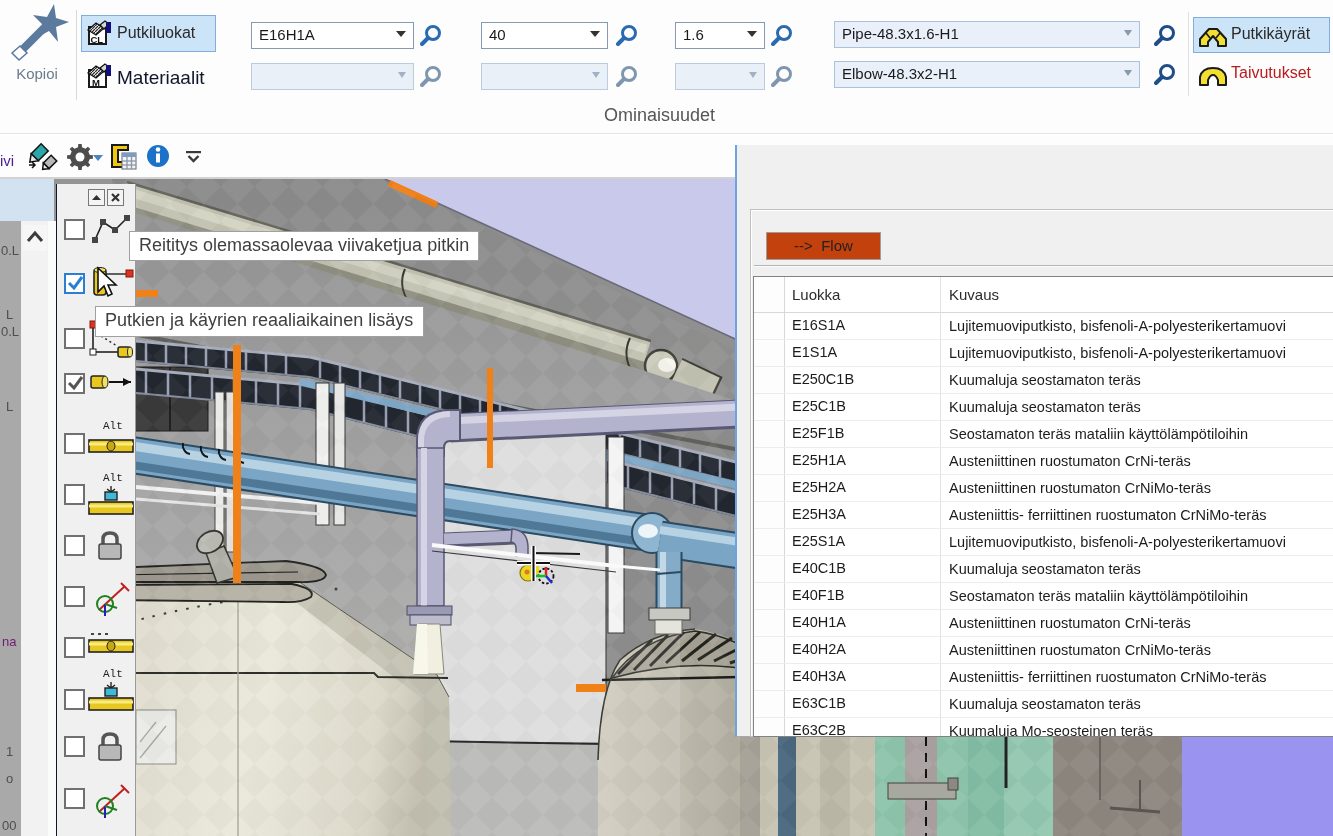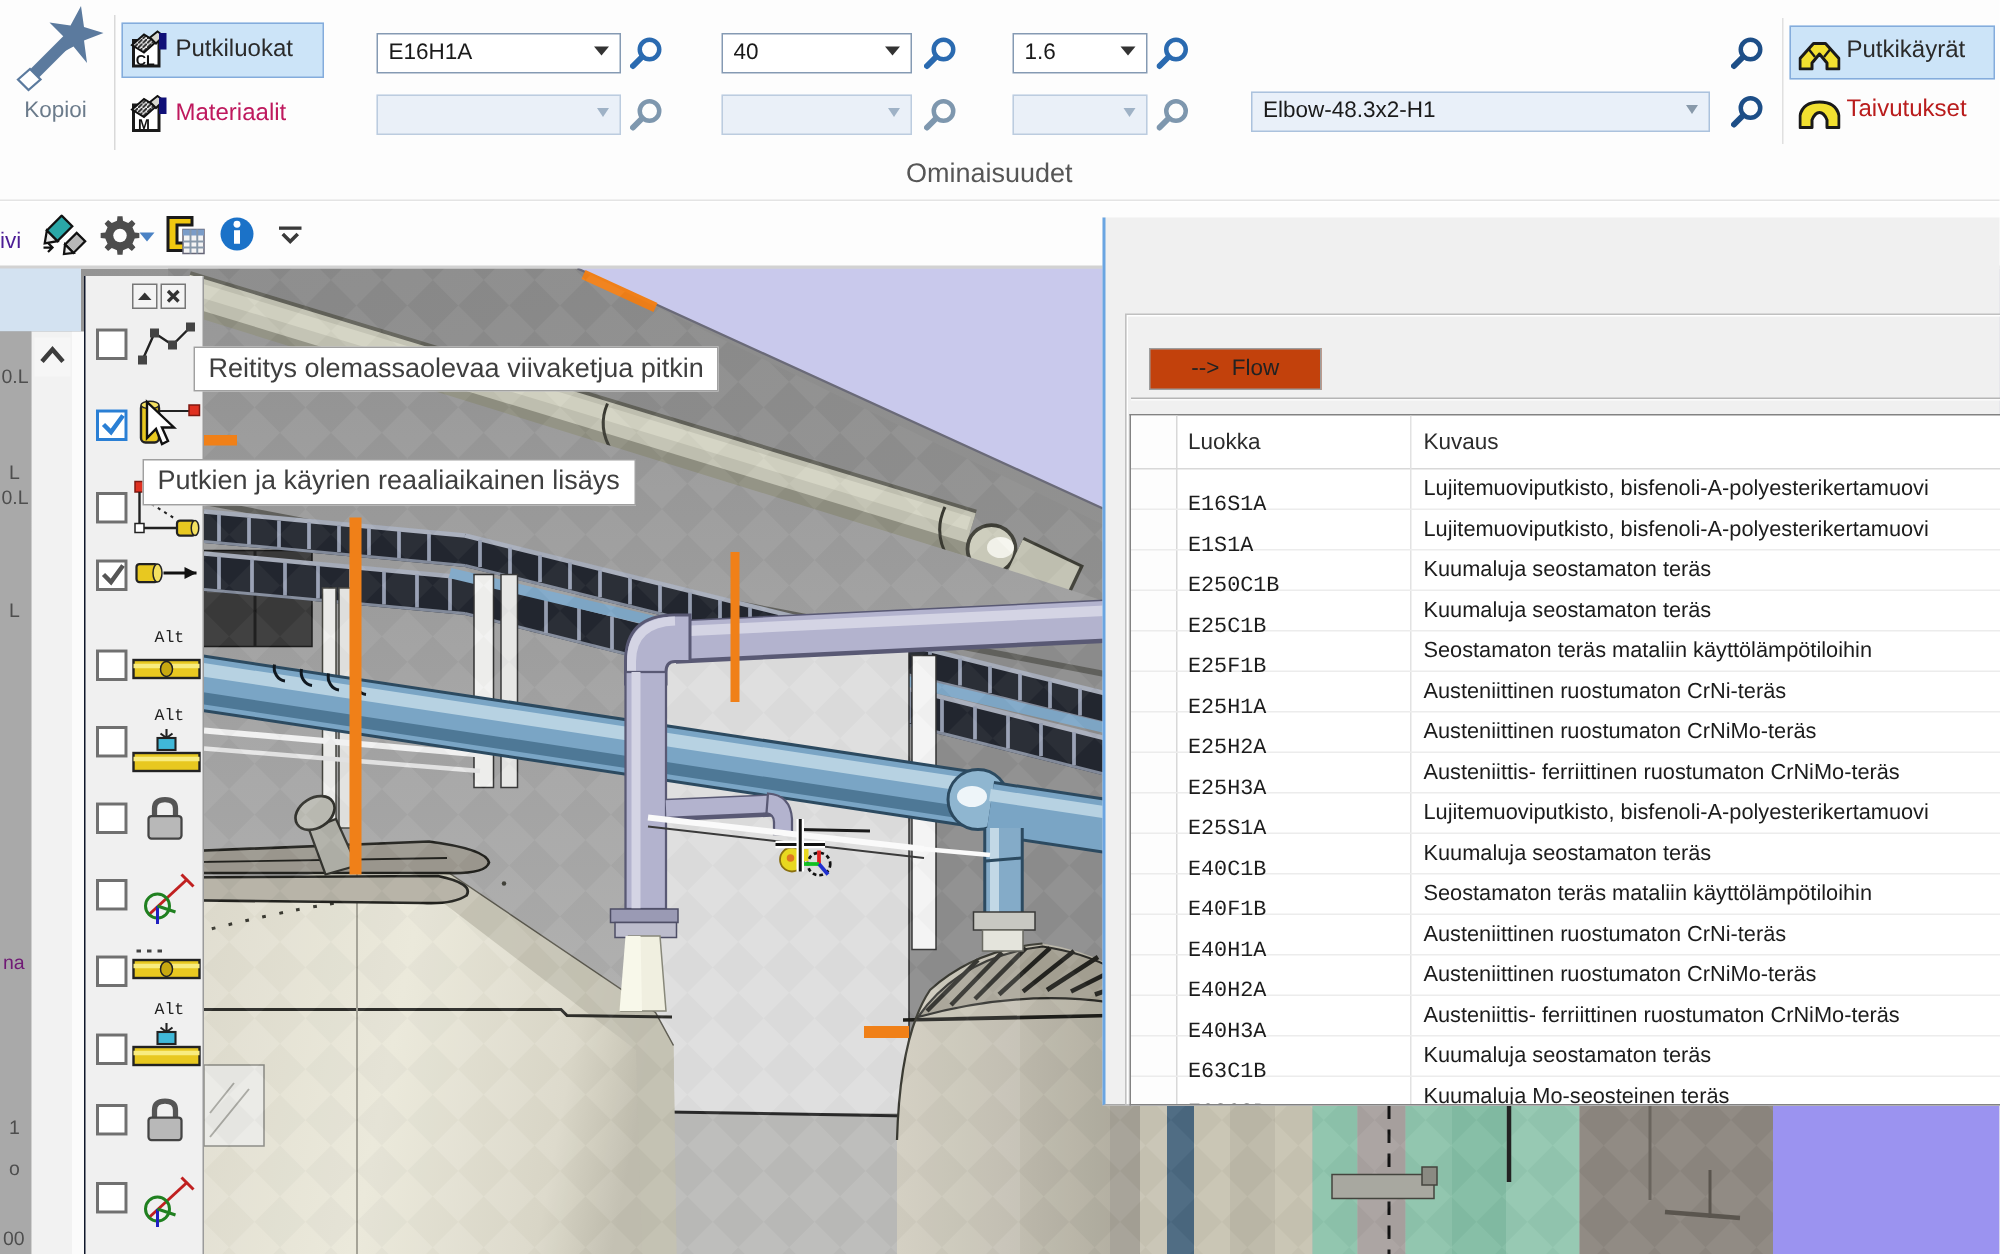"Pipe-48.3x1.6-H1" div.combo { html: none -> <div> <span>Pipe-48.3x1.6-H1</span> <span></span> </div> }
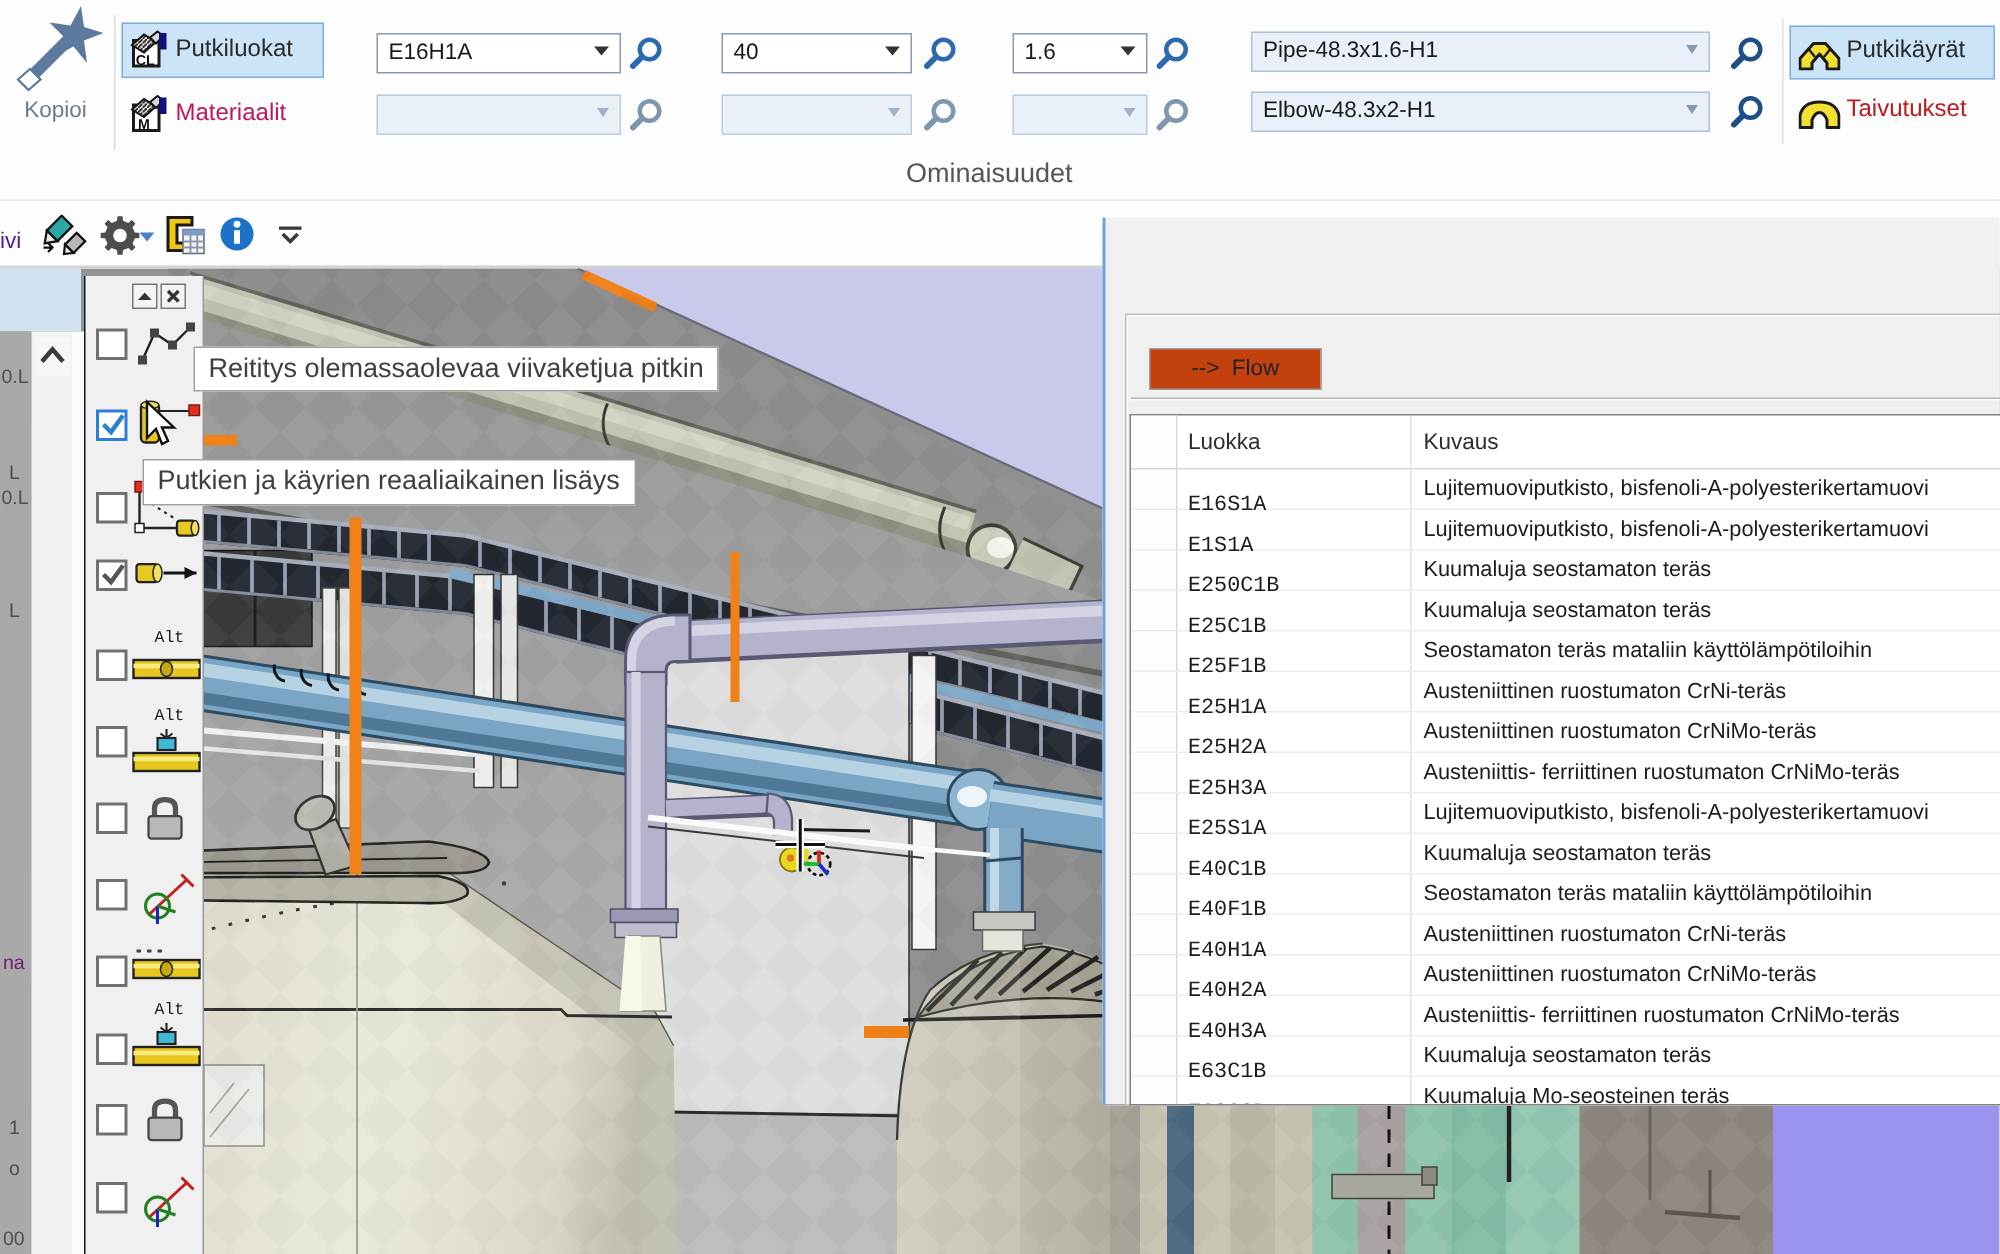"Materiaalit" div.abs { color: #be185d -> #0f172a; font-size: 16px -> 19px }
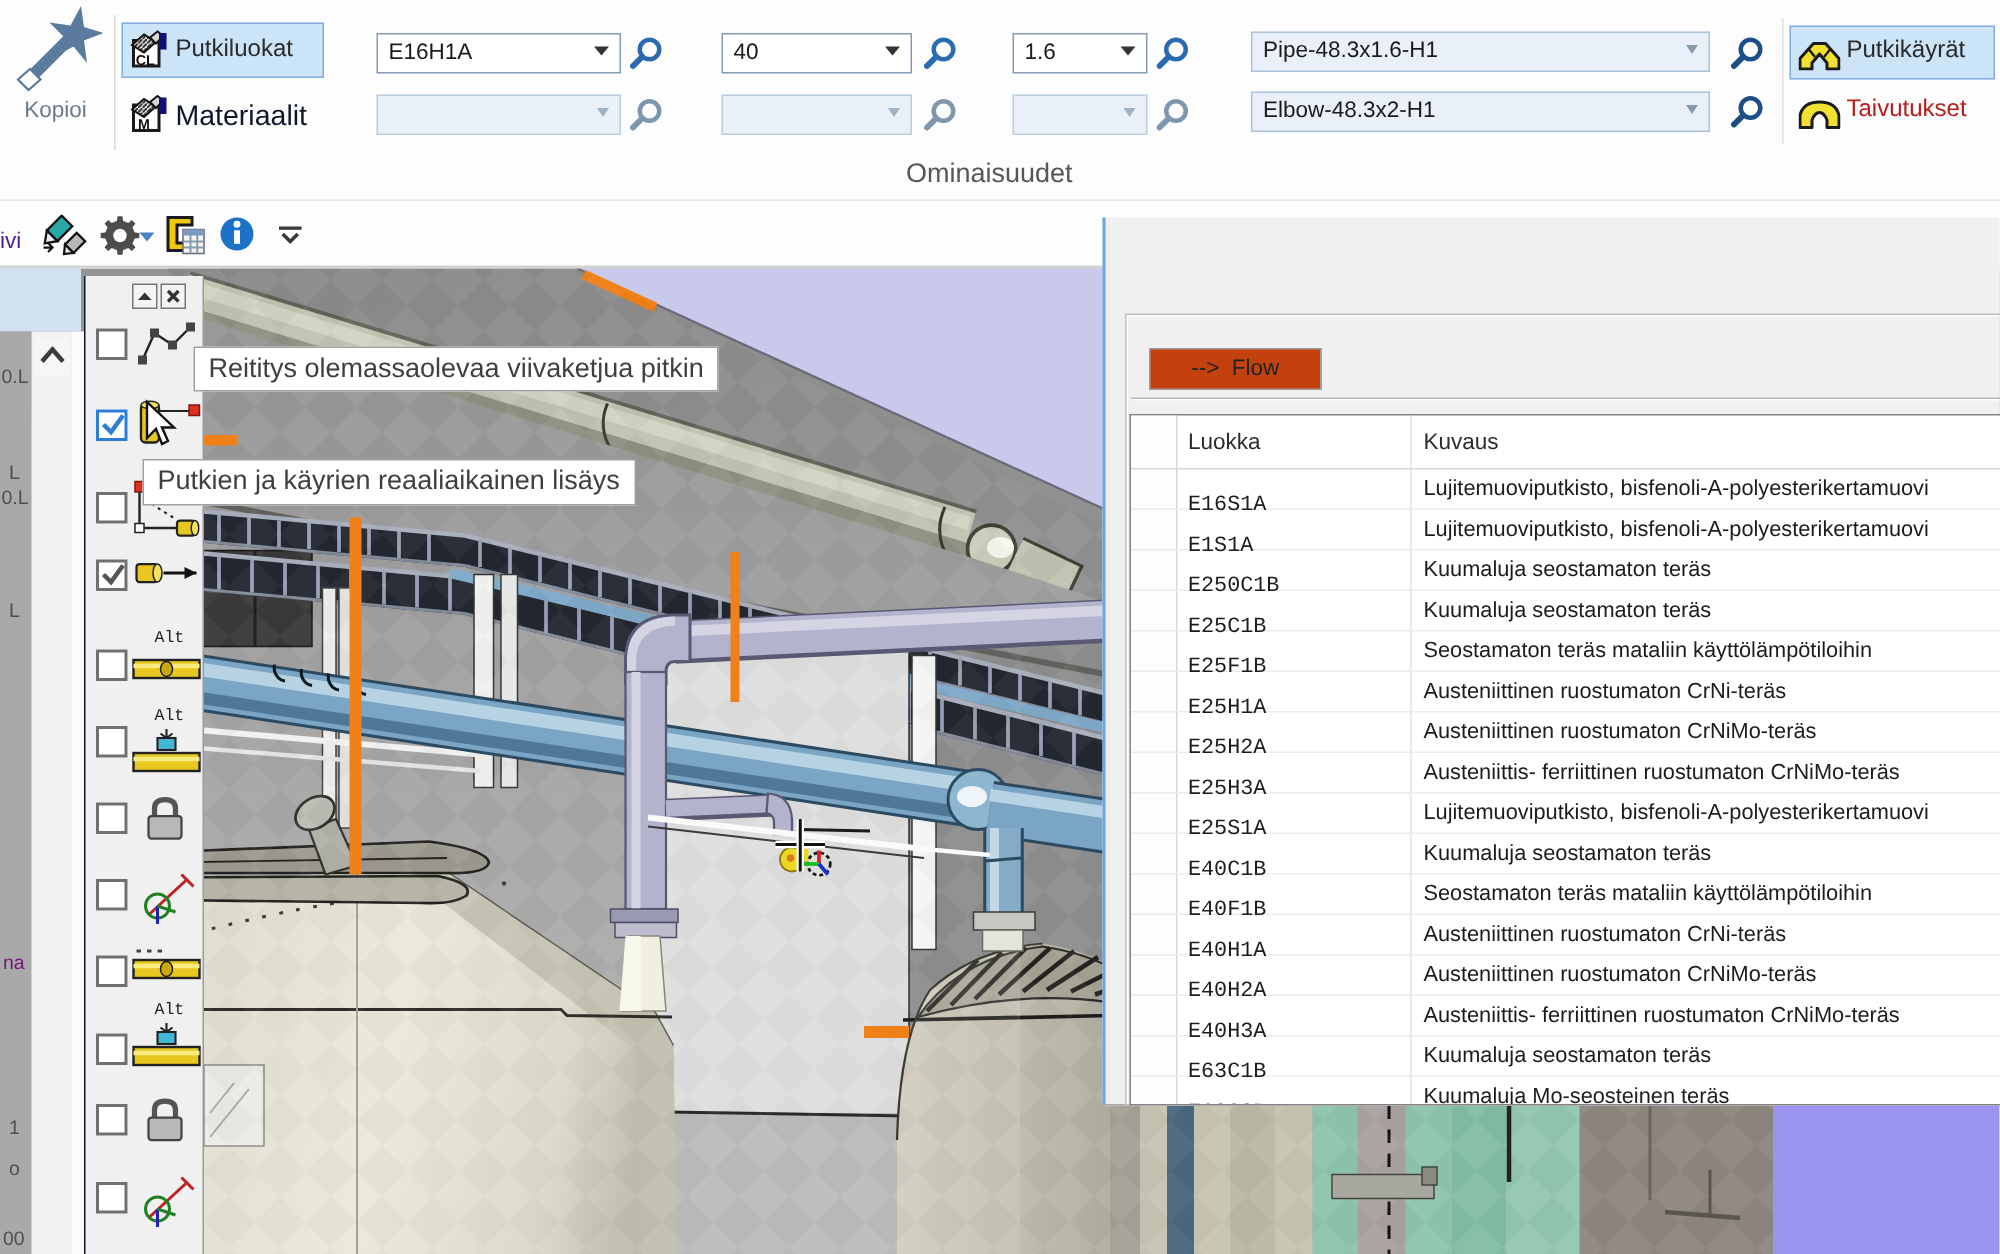"E16S1A" .trow .c1 { font-family: Liberation Mono, monospace -> none; top: 16px -> 4px }
